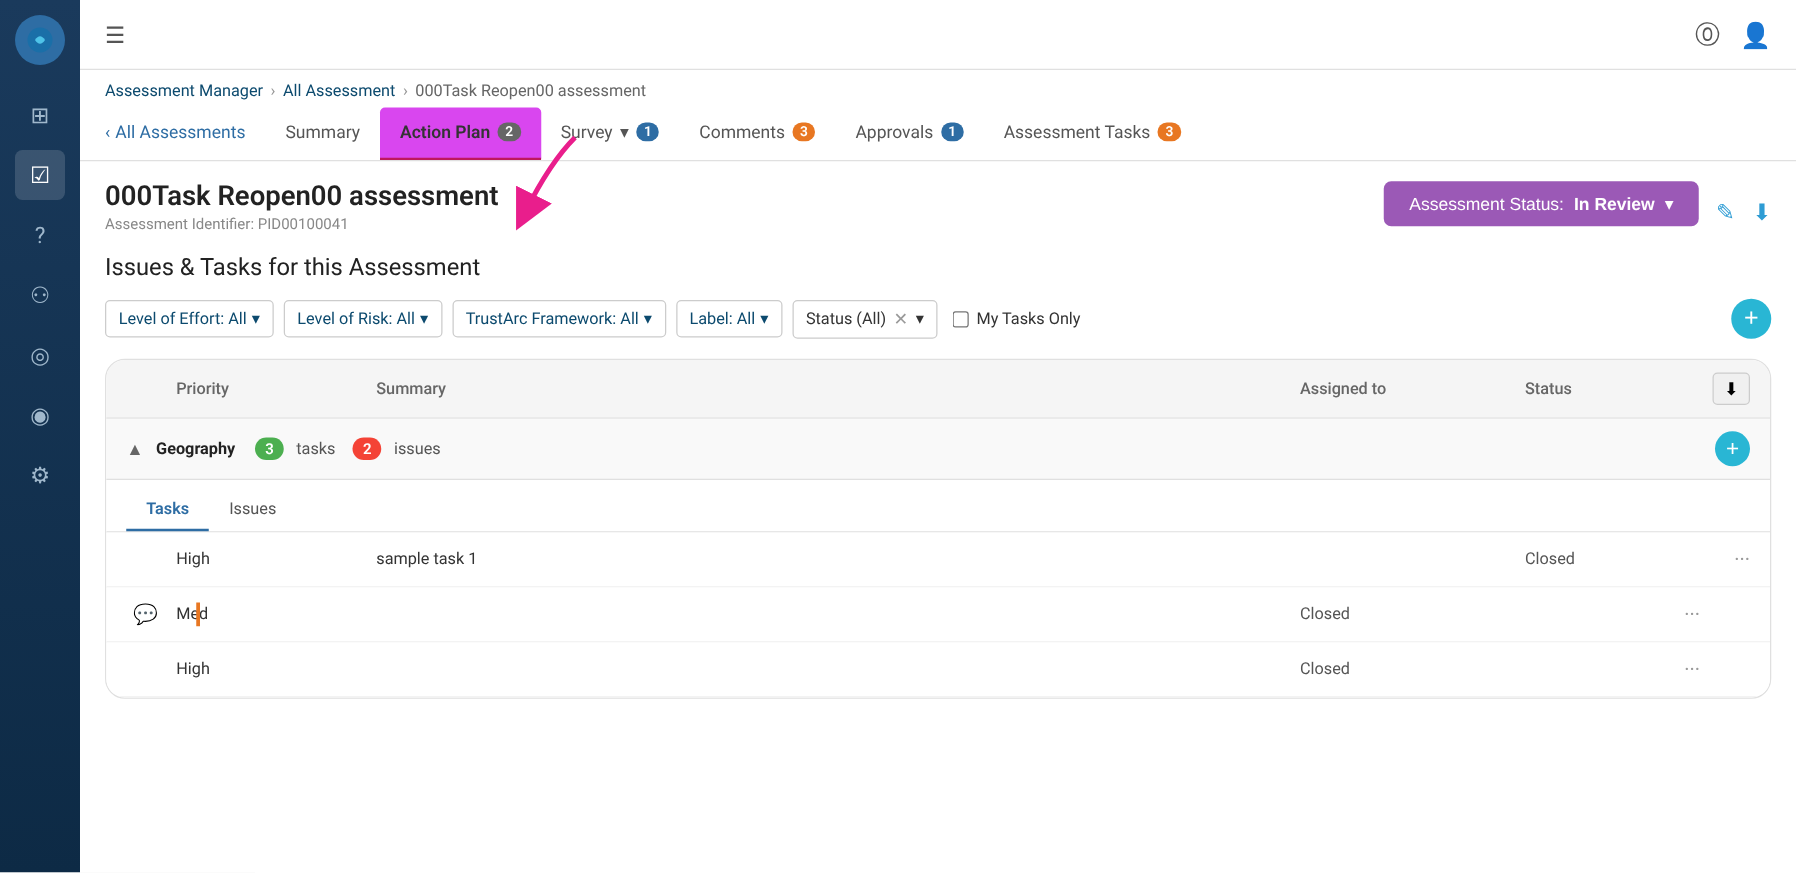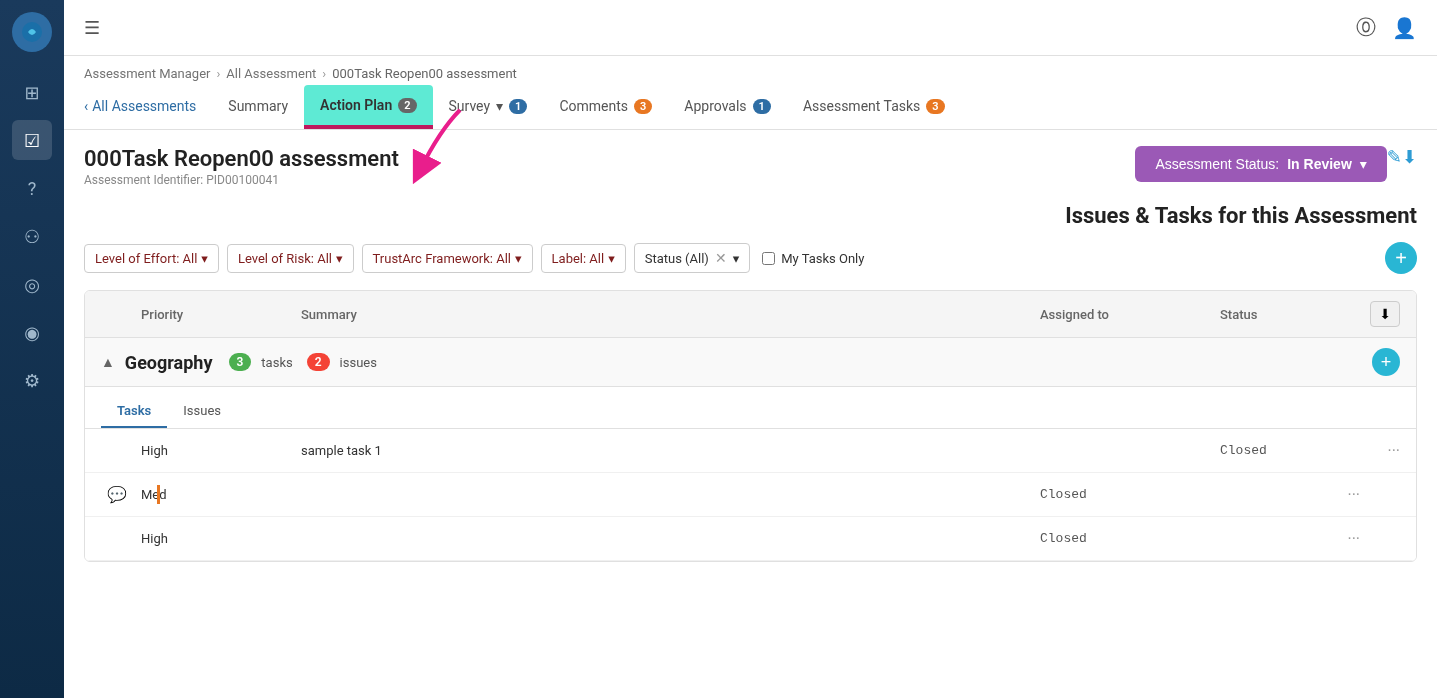"Assessment Manager" .breadcrumb a { color: #737373 -> #0c4a6e }
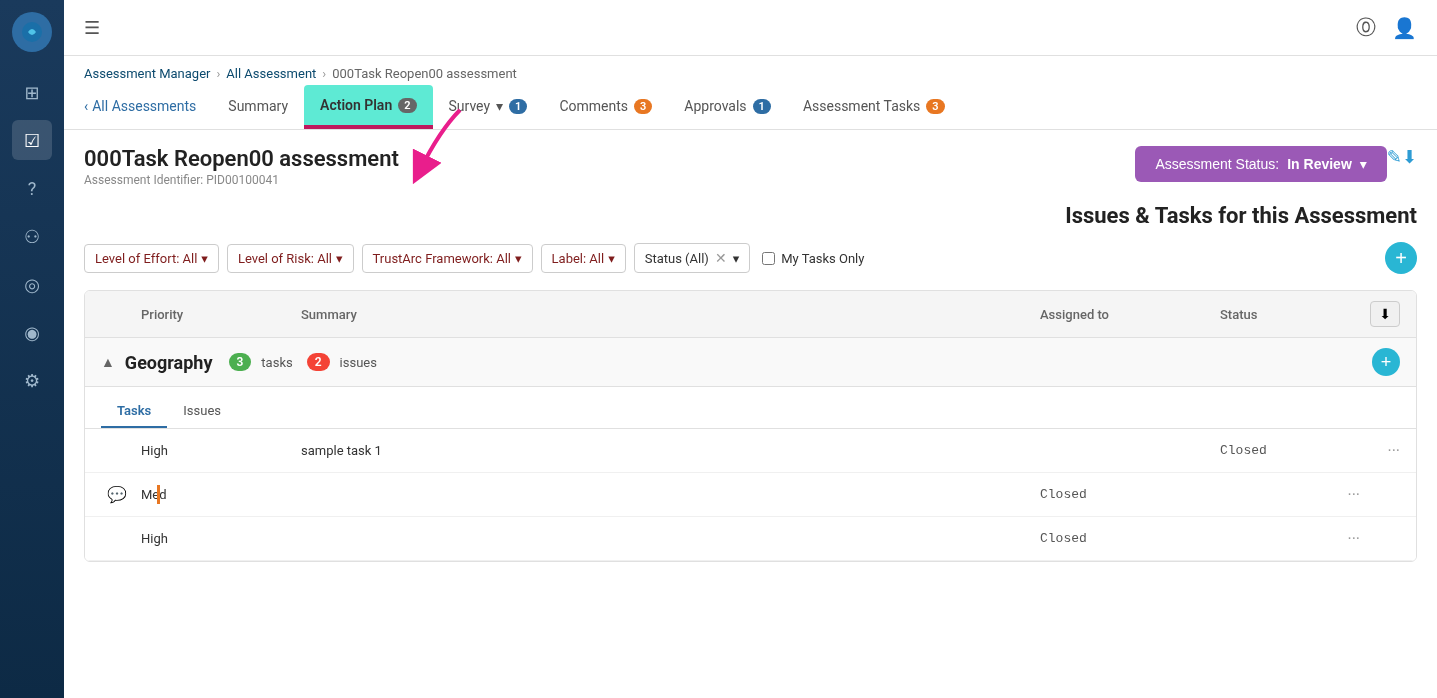"Action Plan" .tab.active { background: #5eead4 -> #d946ef; border-bottom: 4px solid #be185d -> 2px solid #be185d }
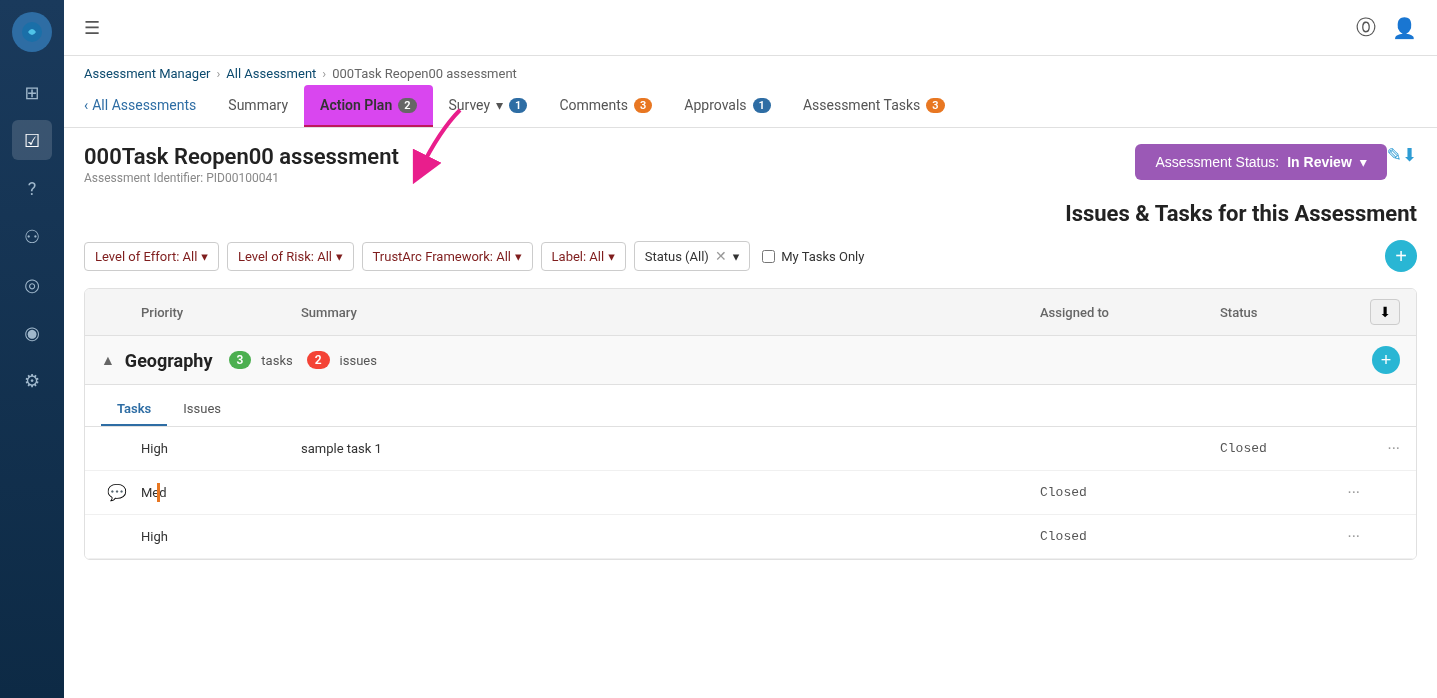"Assessment Status:" .status-actions { align-items: flex-start -> flex-end; gap: 0 -> 14px }
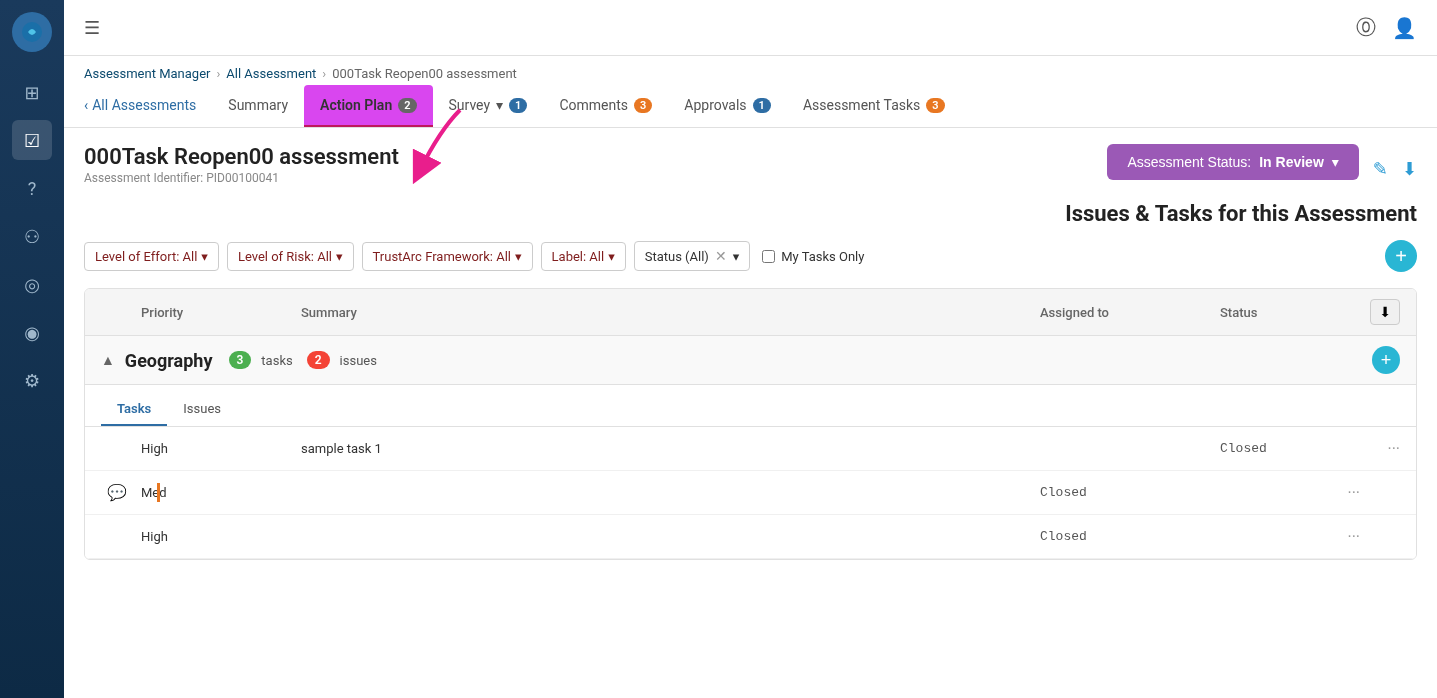"Issues & Tasks for this" .section-title { font-size: 22px -> 19px; font-weight: 700 -> 400; text-align: right -> none }
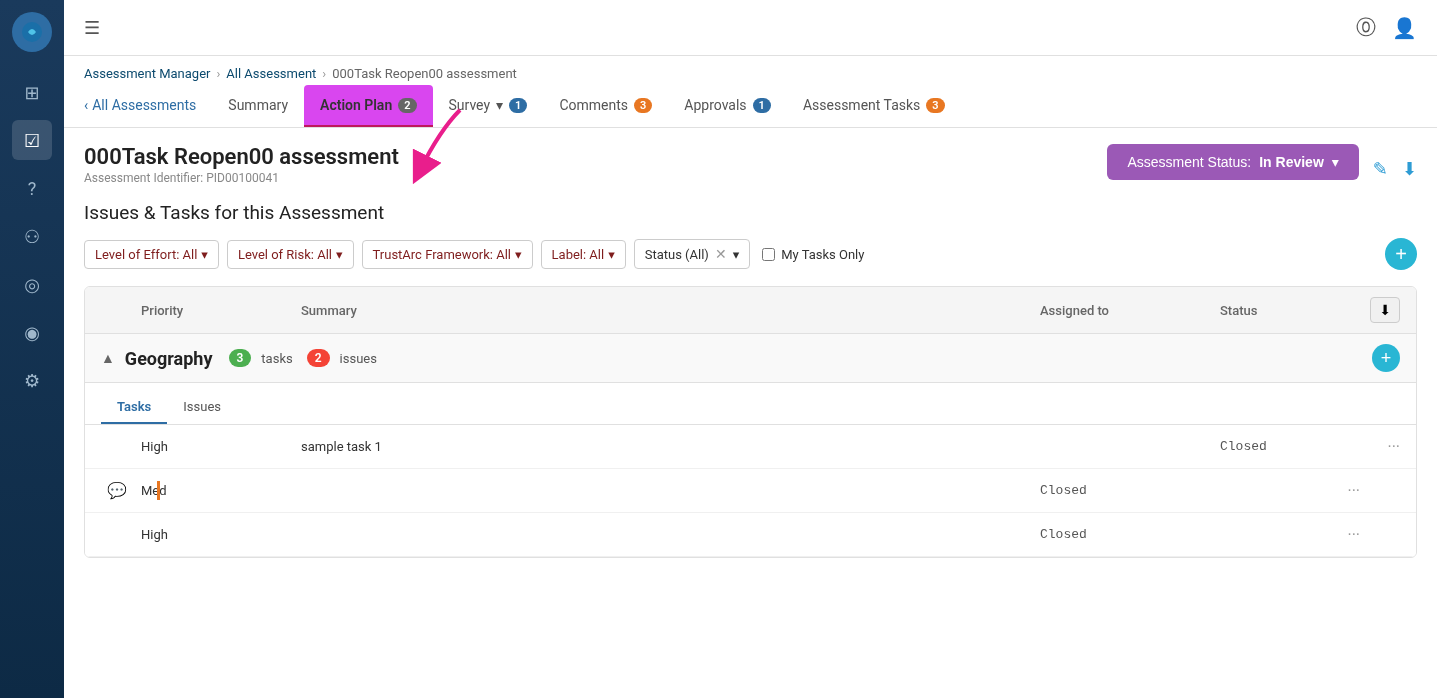"Level of Effort: All" .filter-select { color: #7f1d1d -> #0c4a6e }
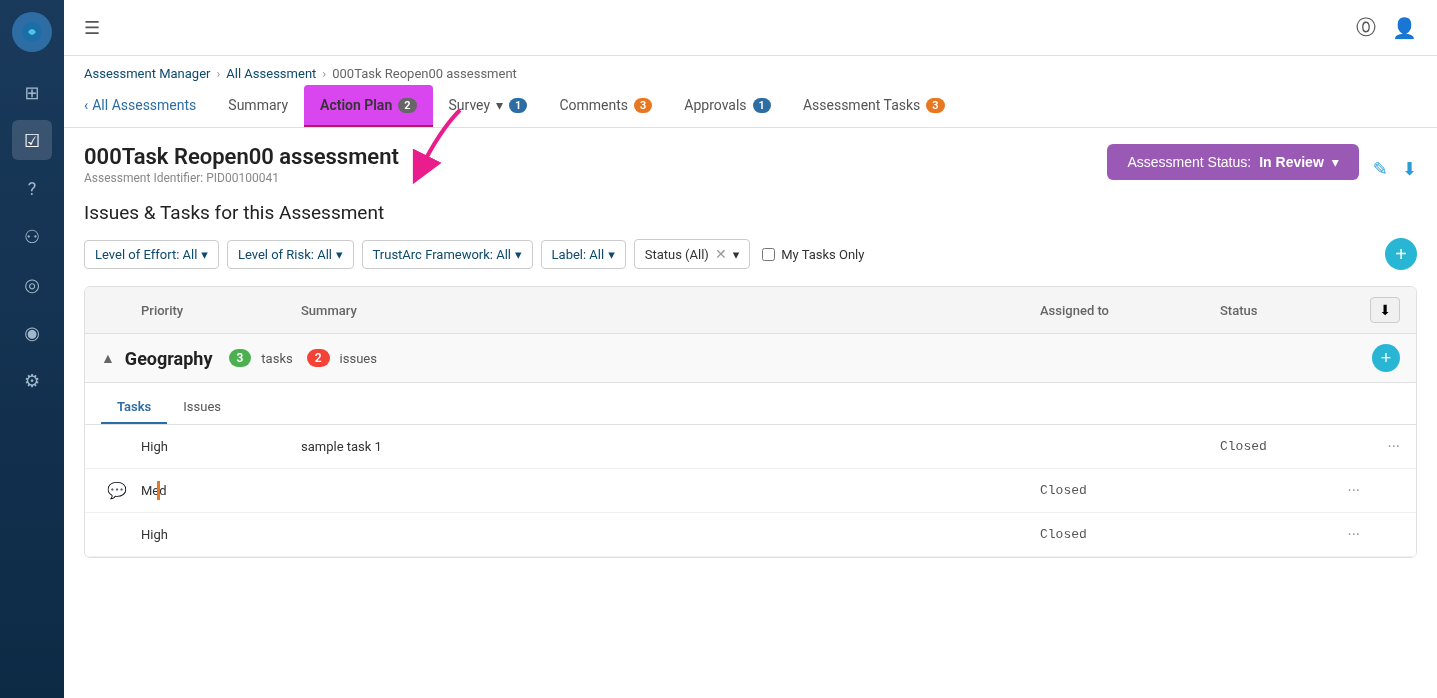"Priority" .table-container { border-radius: 6px -> 16px }
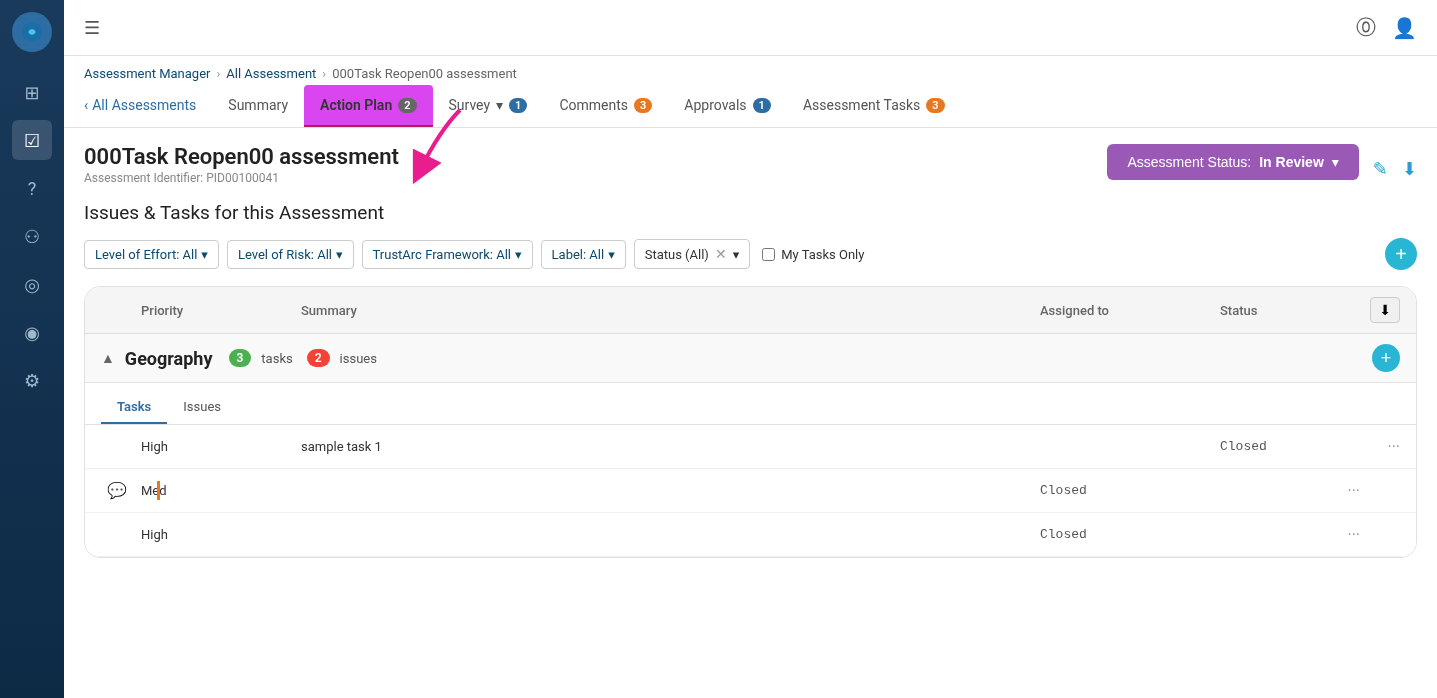"Geography" .group-name { font-size: 18px -> 13px }
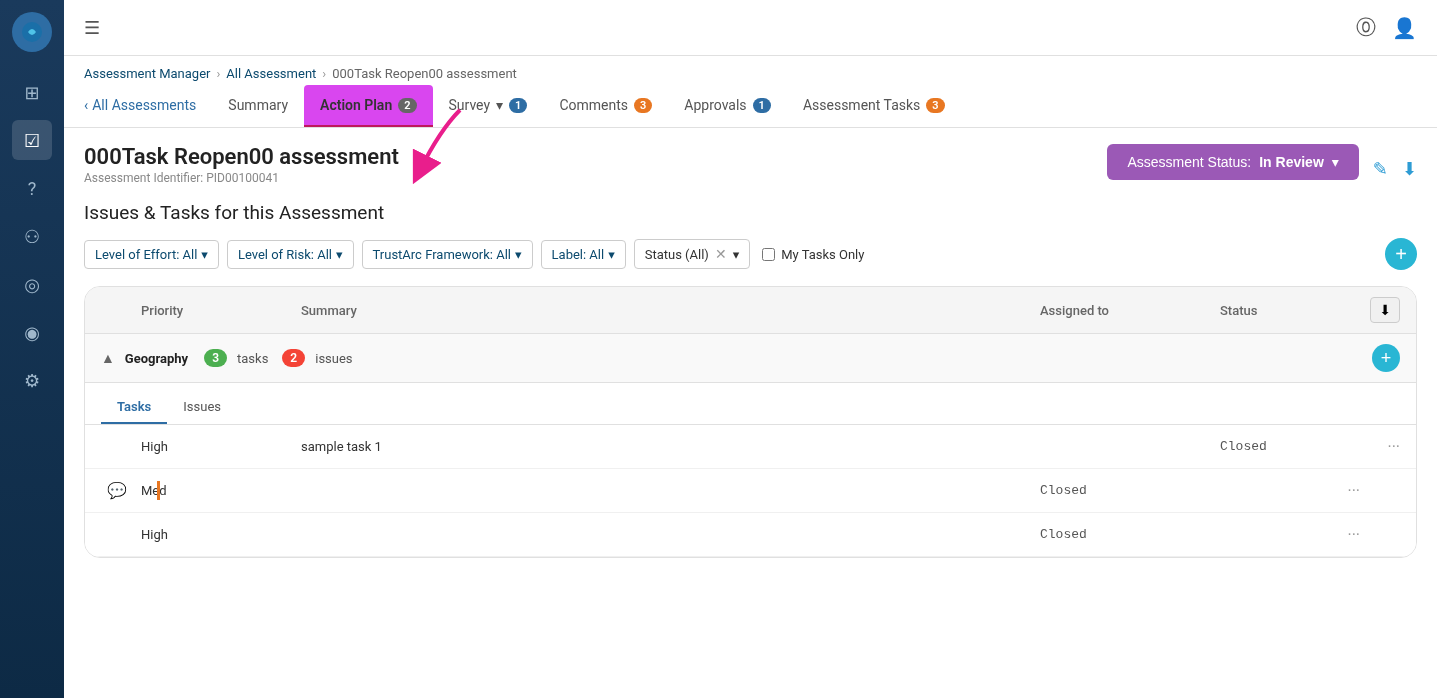"Closed" .status-closed { font-family: Liberation Mono, monospace -> none }
